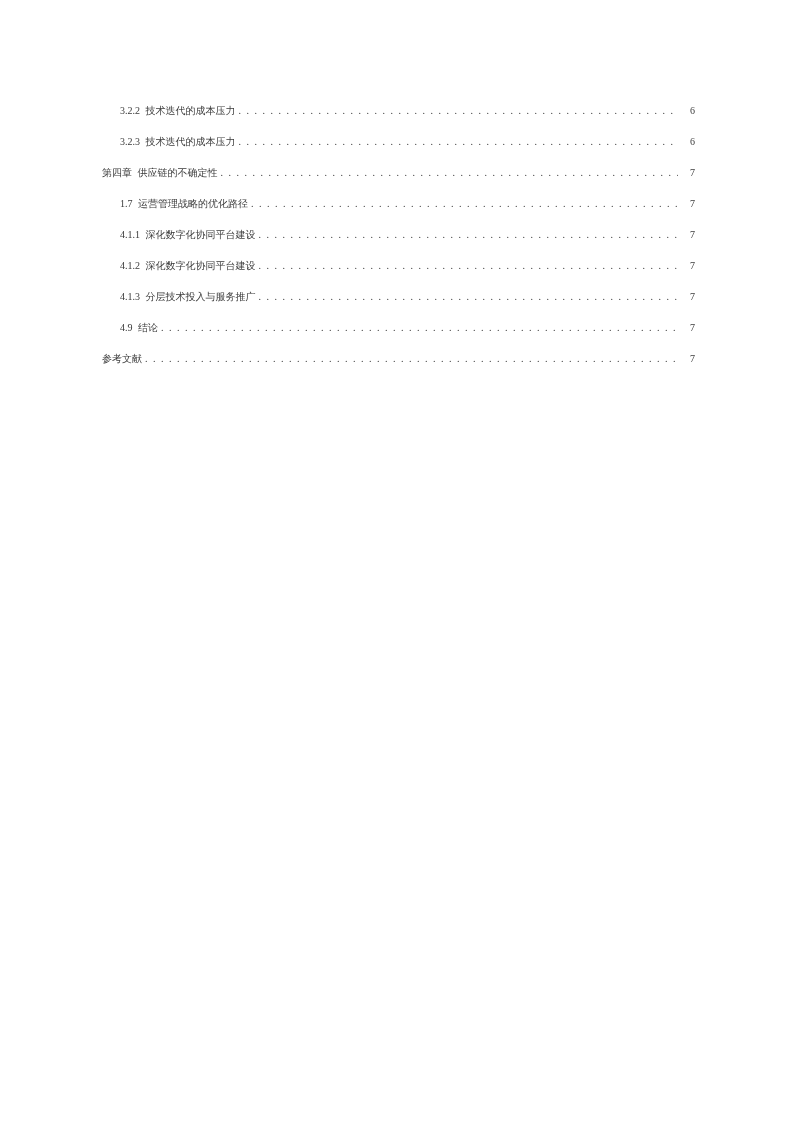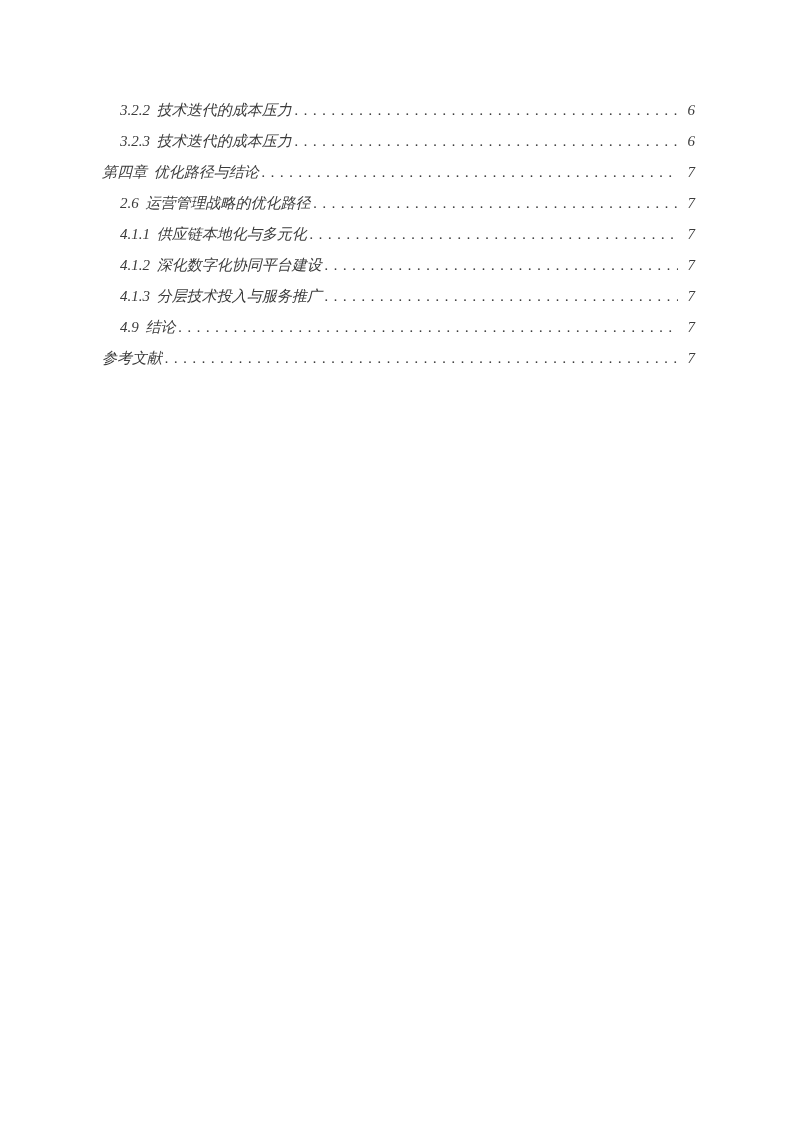"3.2.2 技术迭代的成本压力" .toc-row { font-size: 15px -> 10px; font-style: italic -> none }
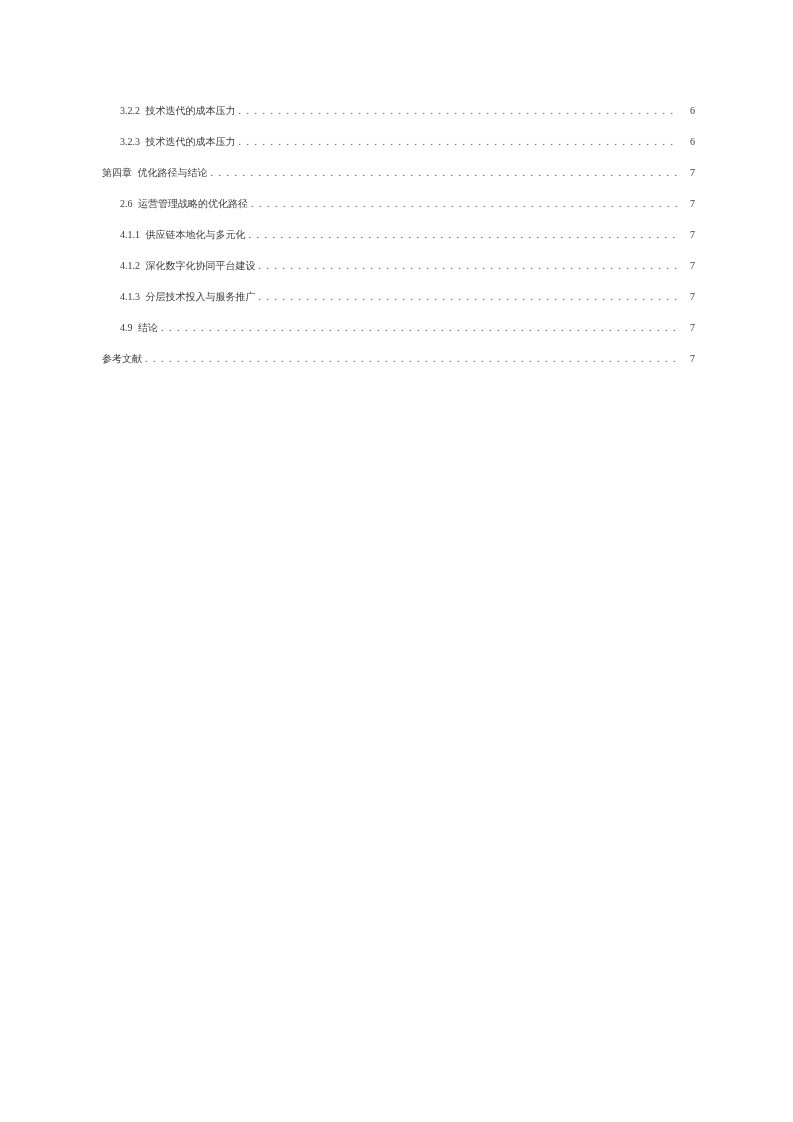"第四章 优化路径与结论" span.toc-label { text: 优化路径与结论 -> 供应链的不确定性 }
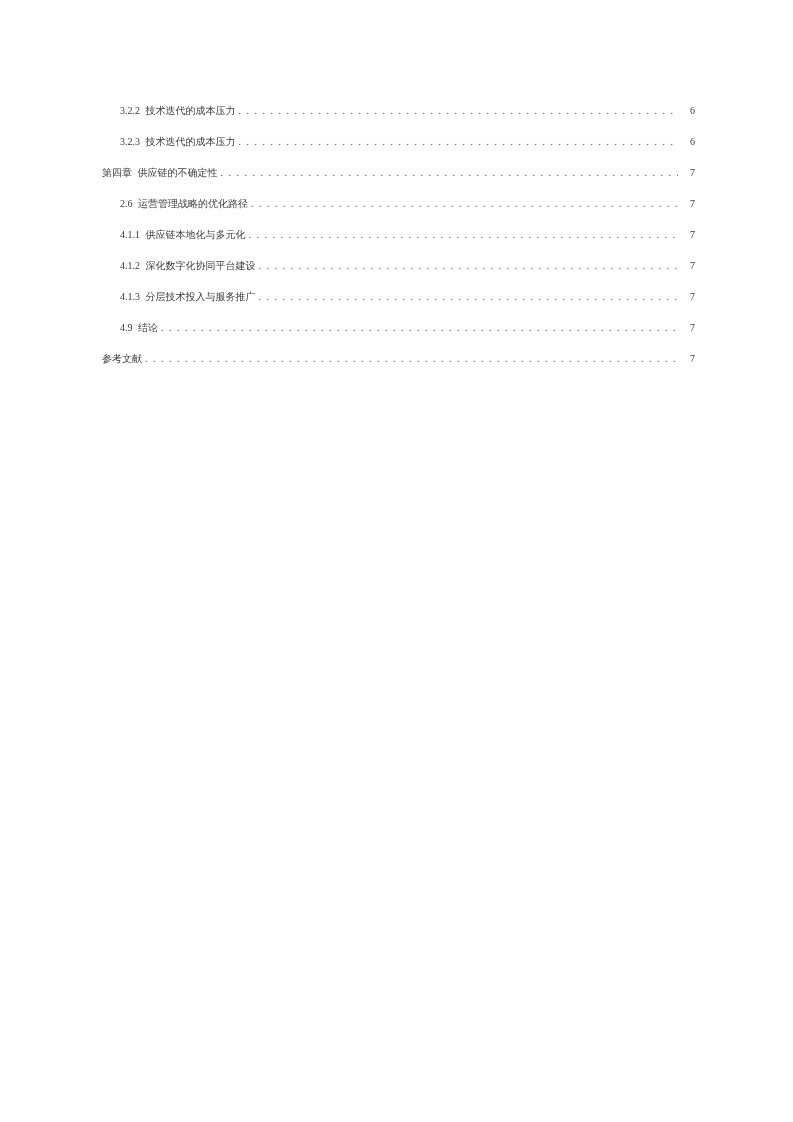"2.6 运营管理战略的优化路径" span.toc-label { text: 2.6 -> 1.7 }
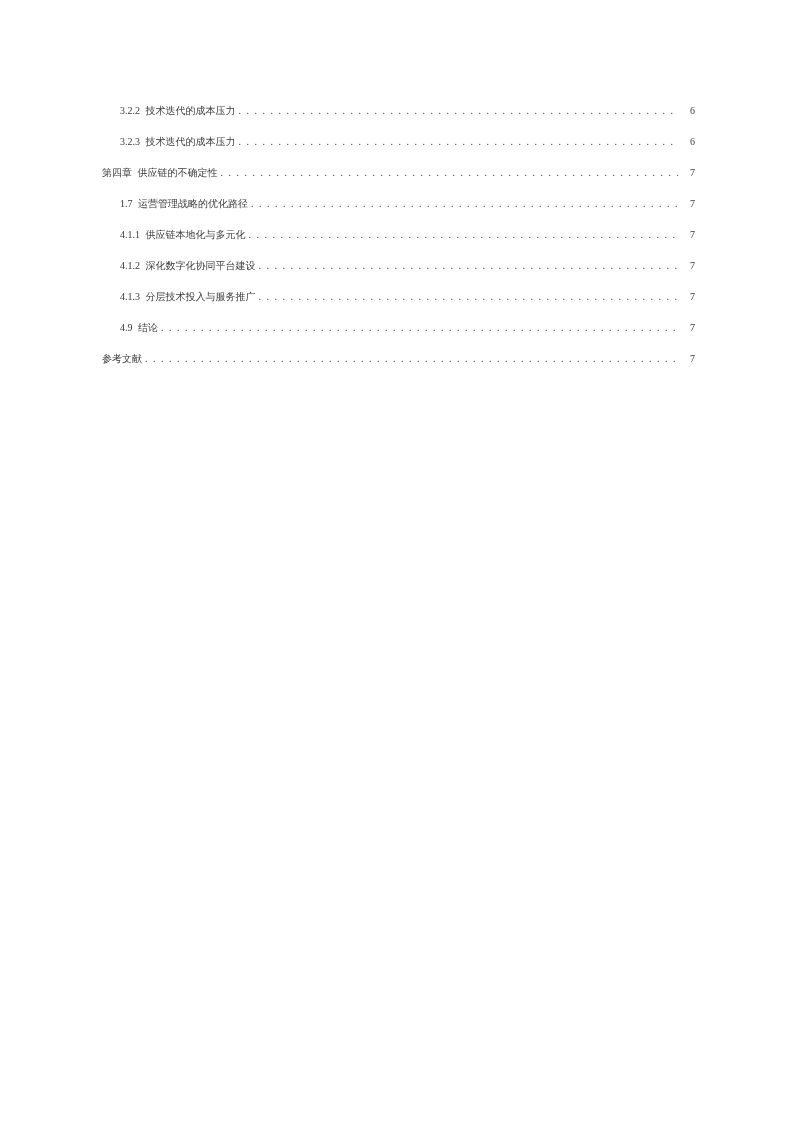"4.1.1 供应链本地化与多元化" span.toc-label { text: 供应链本地化与多元化 -> 深化数字化协同平台建设 }
